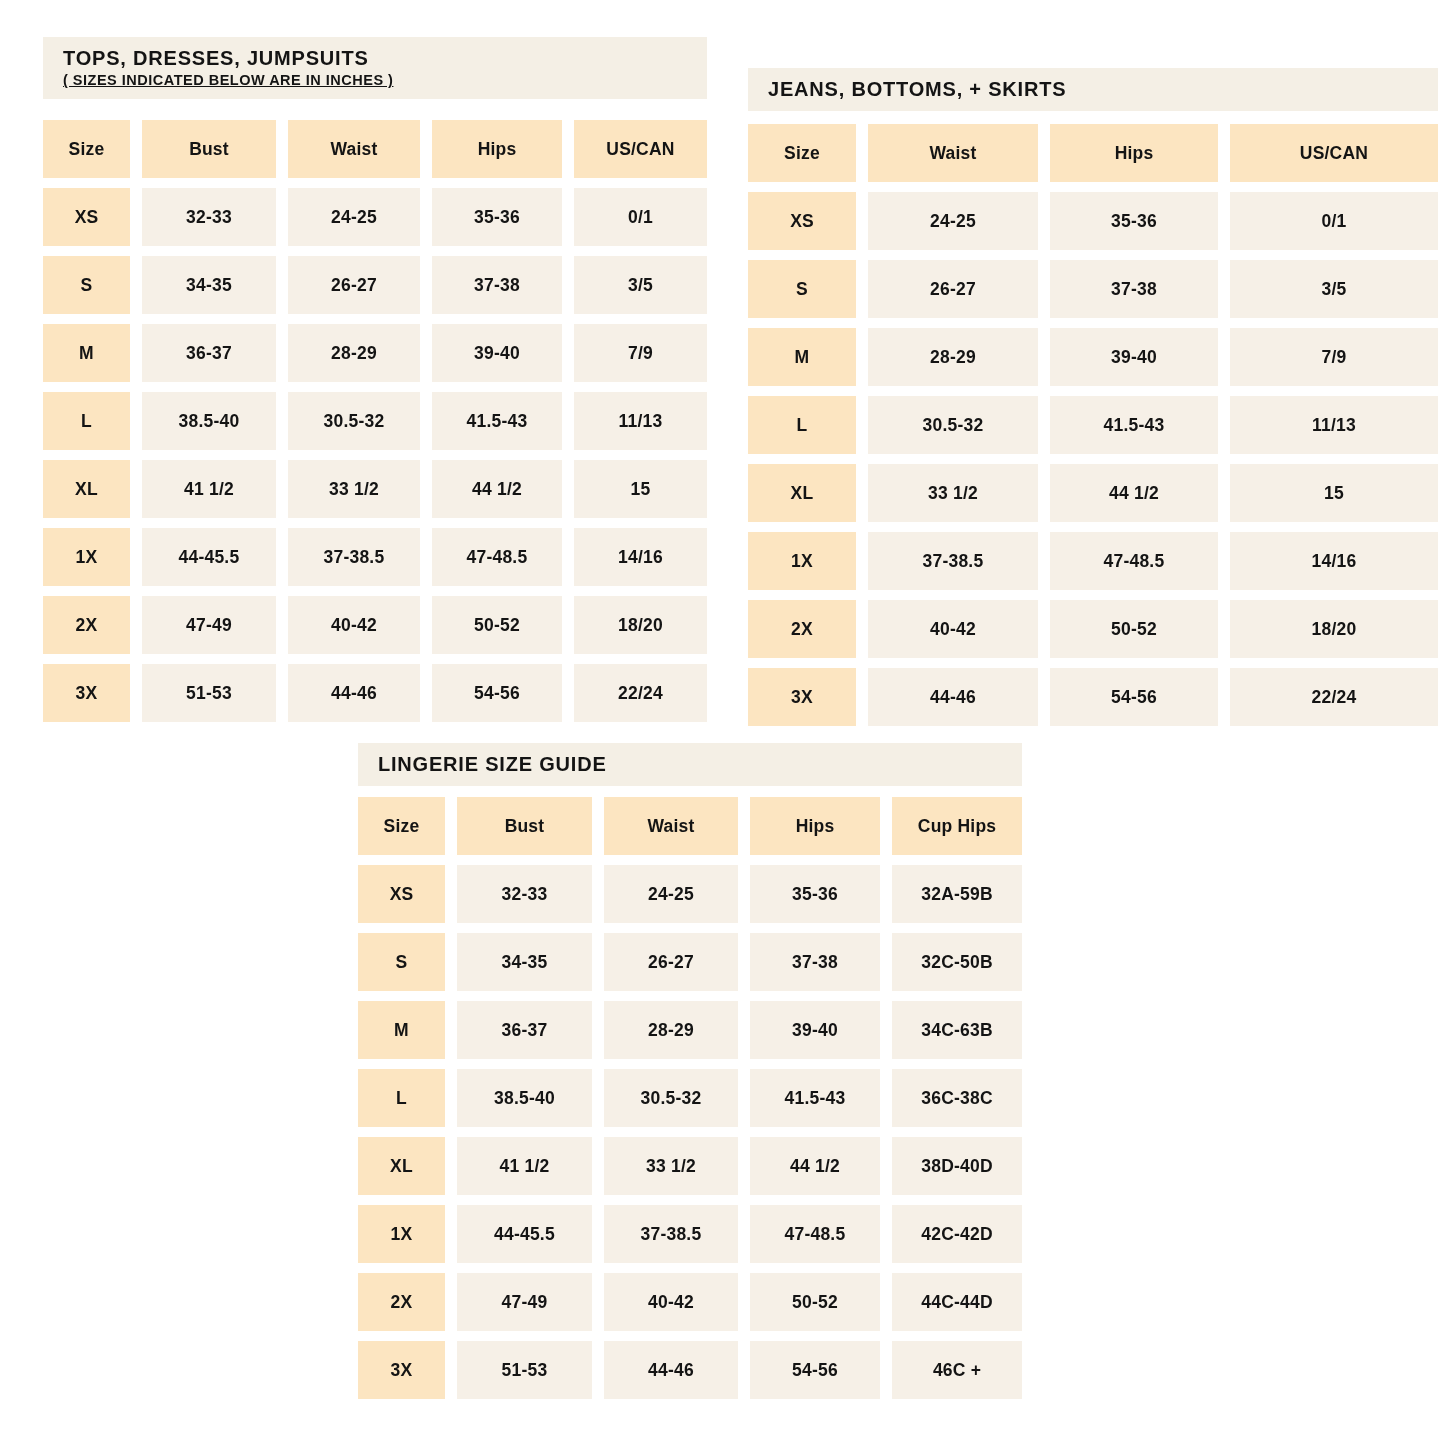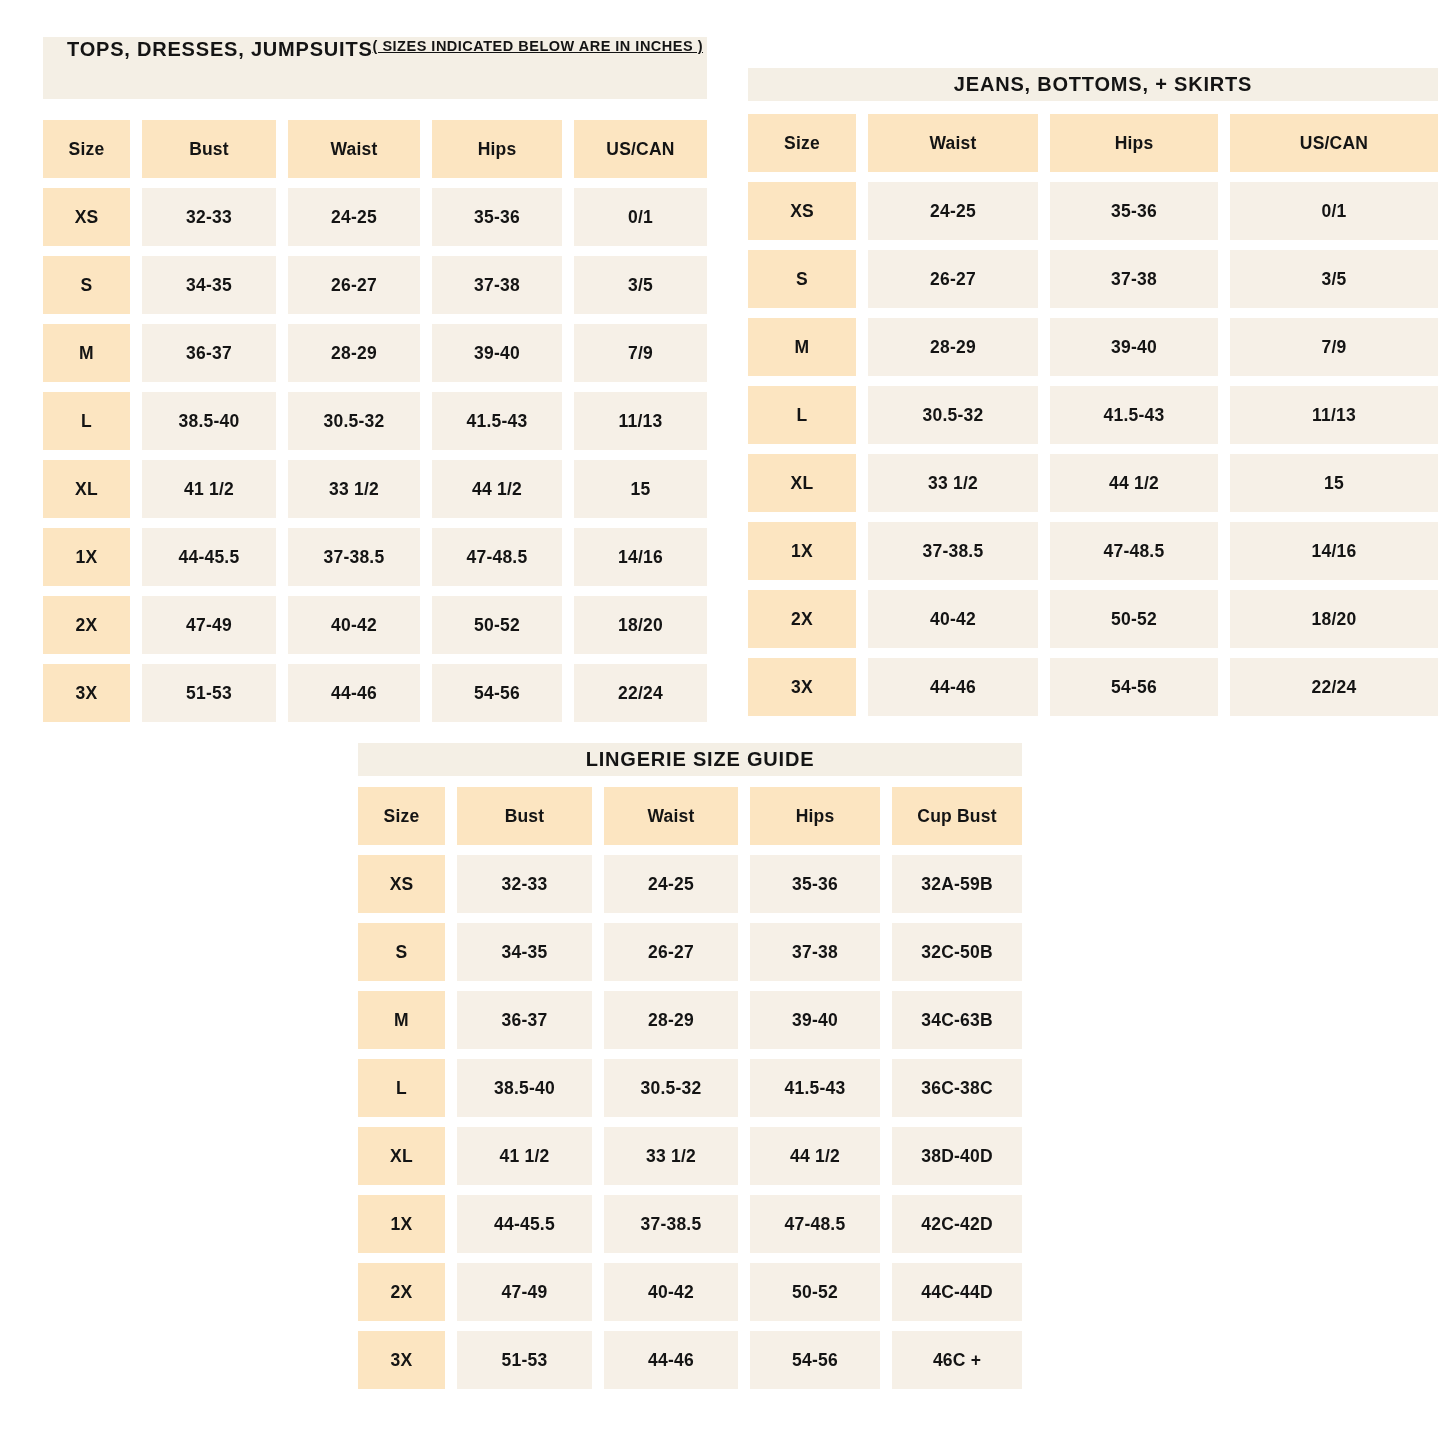"TOPS, DRESSES, JUMPSUITS" .bar { flex-direction: none -> column }
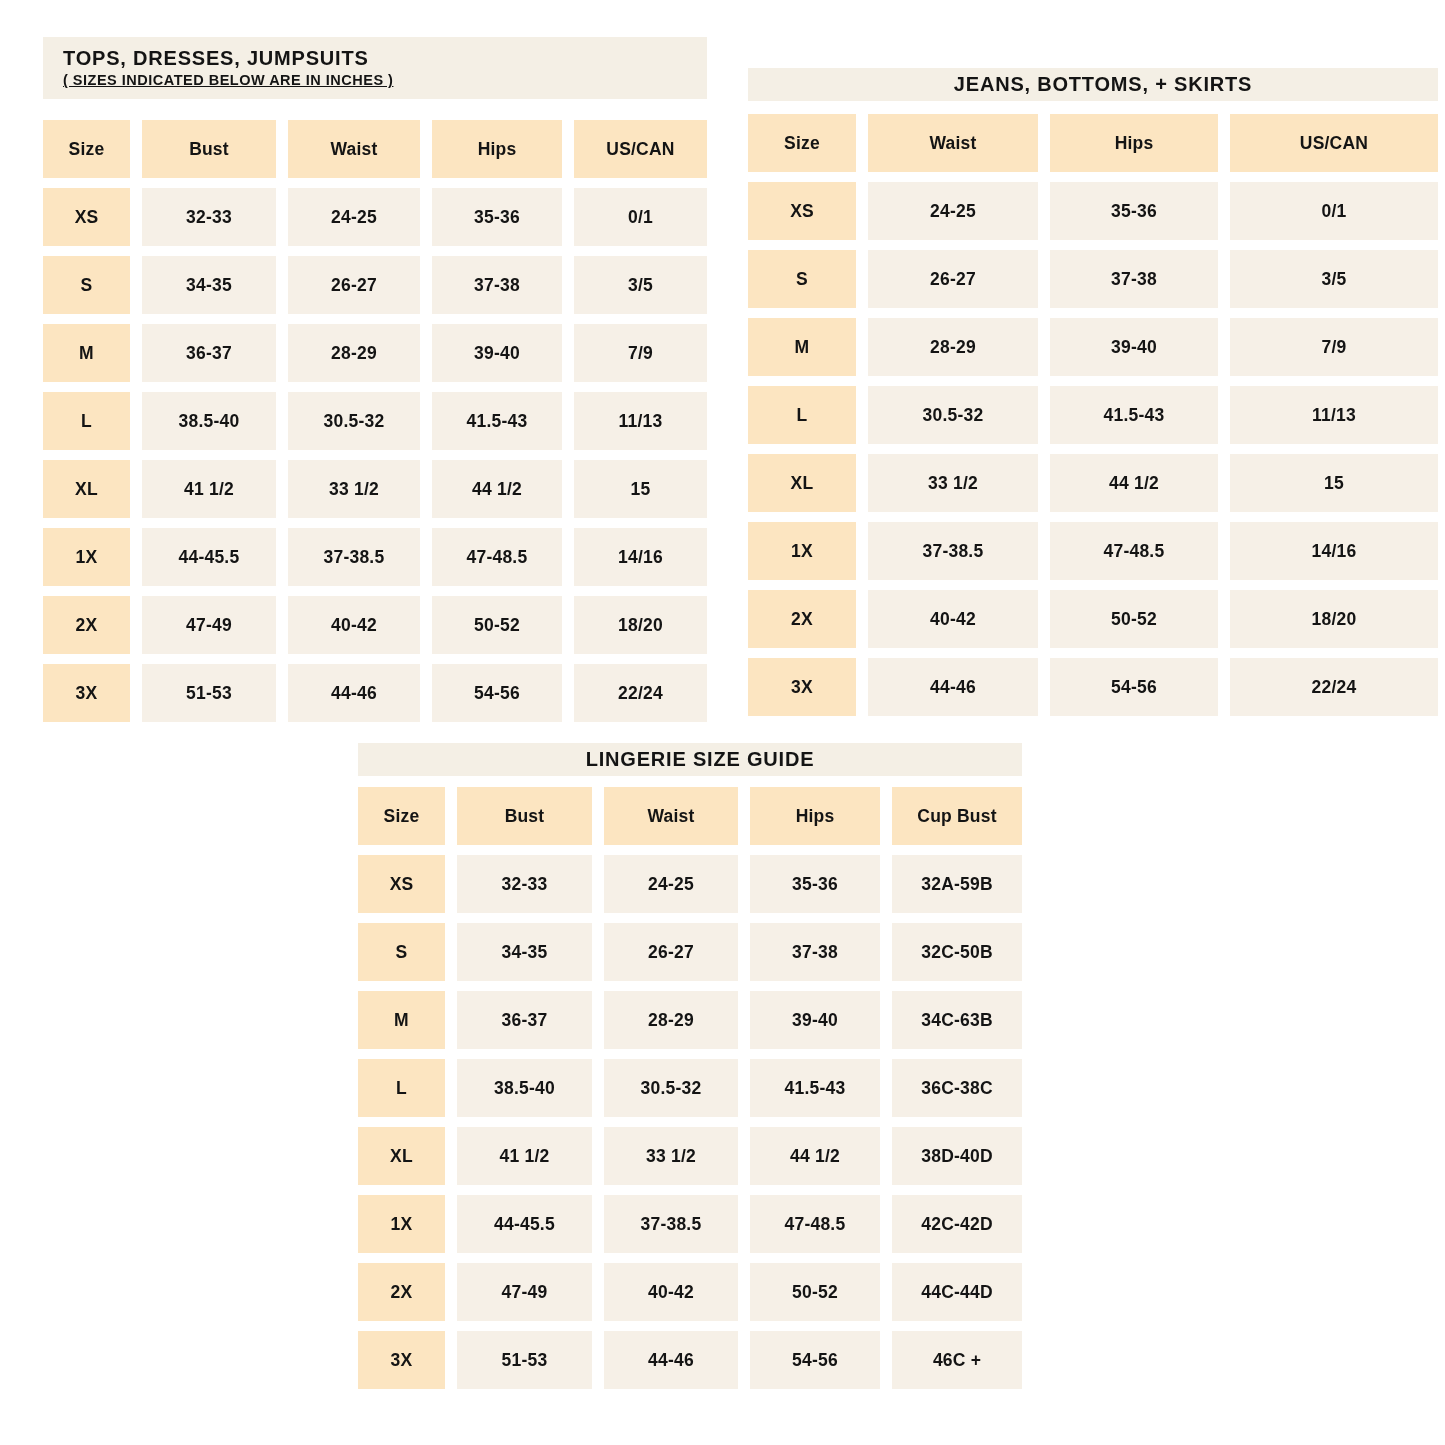"JEANS, BOTTOMS, + SKIRTS" .bar-short { align-items: center -> none; height: 33px -> 43px }
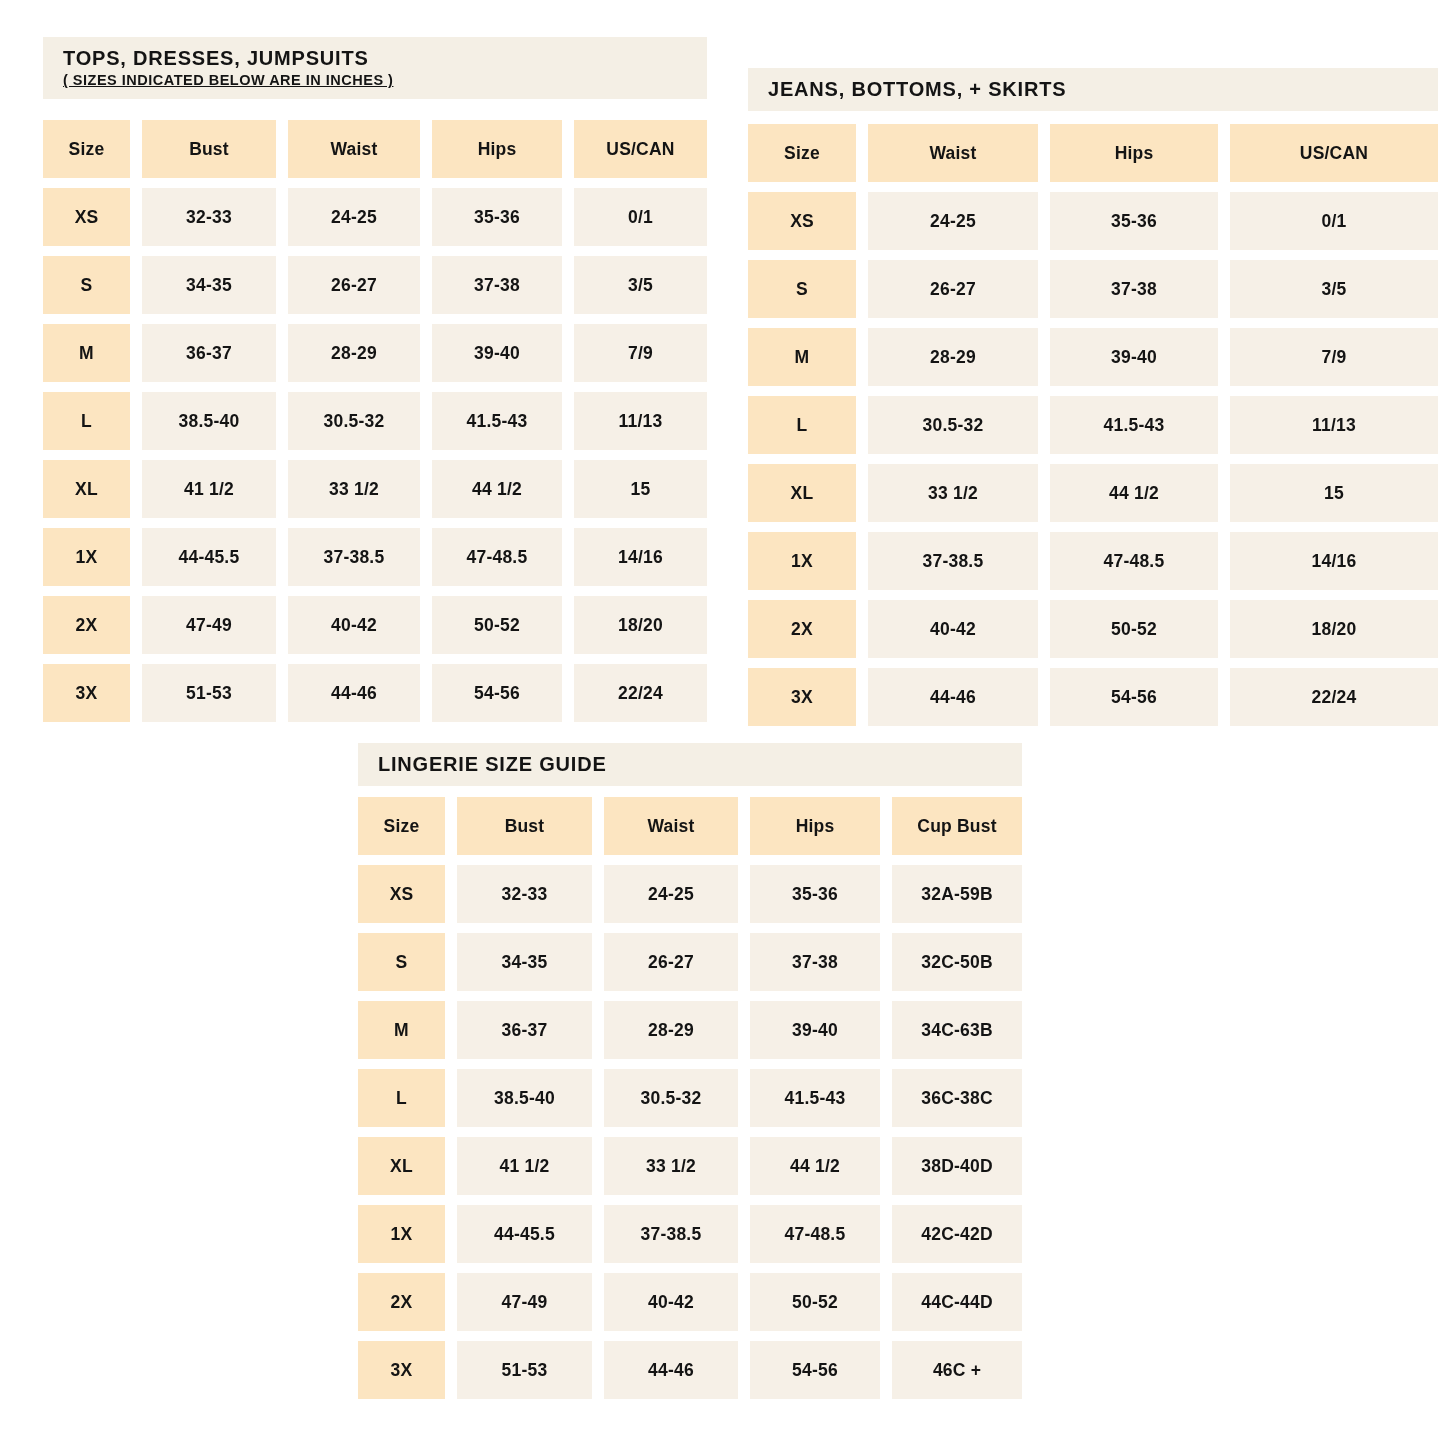"Cup Bust" div.c { text: Bust -> Hips }
